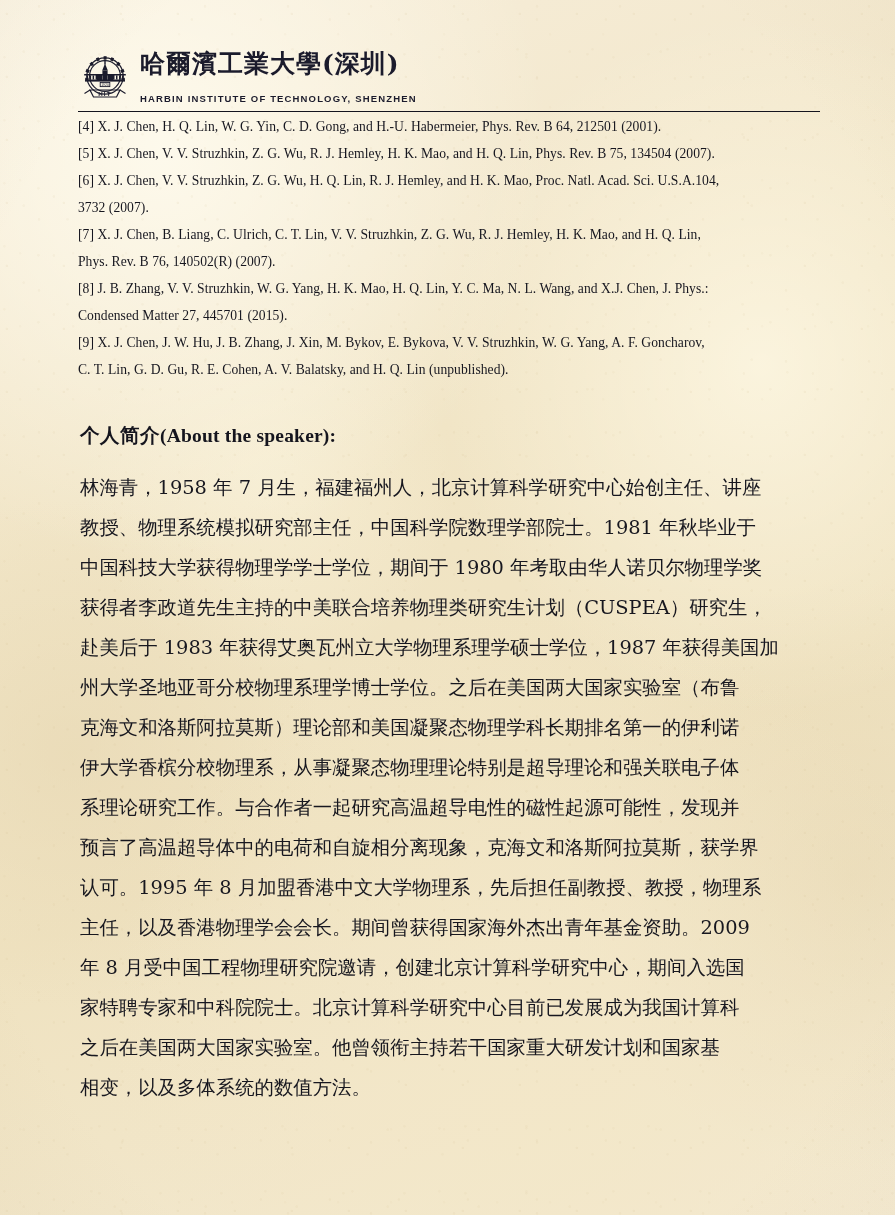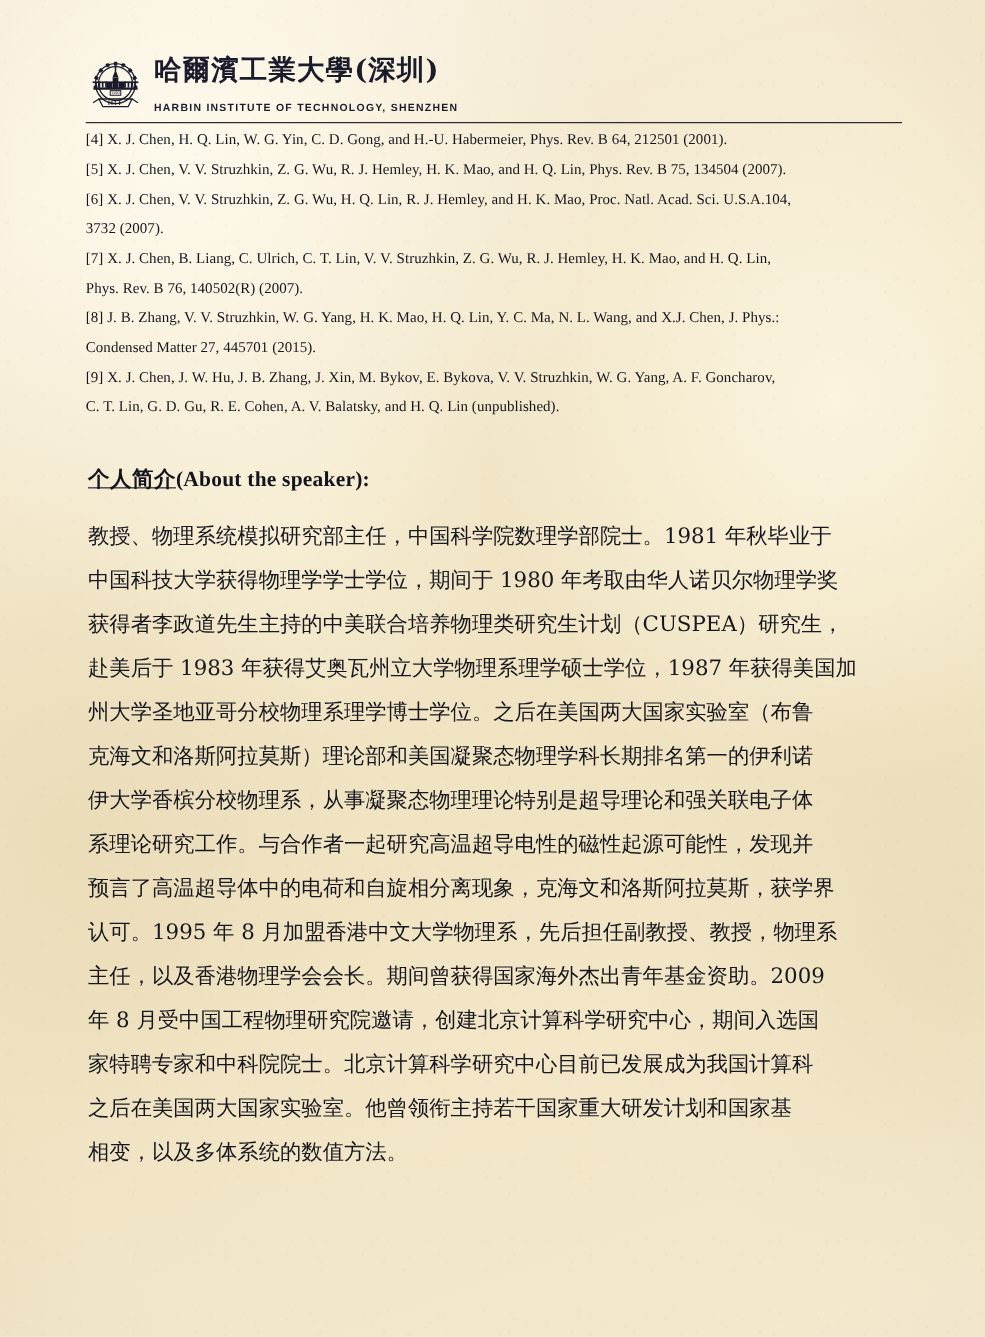"个人简介" .bio-heading .cn { text-decoration: underline -> none }
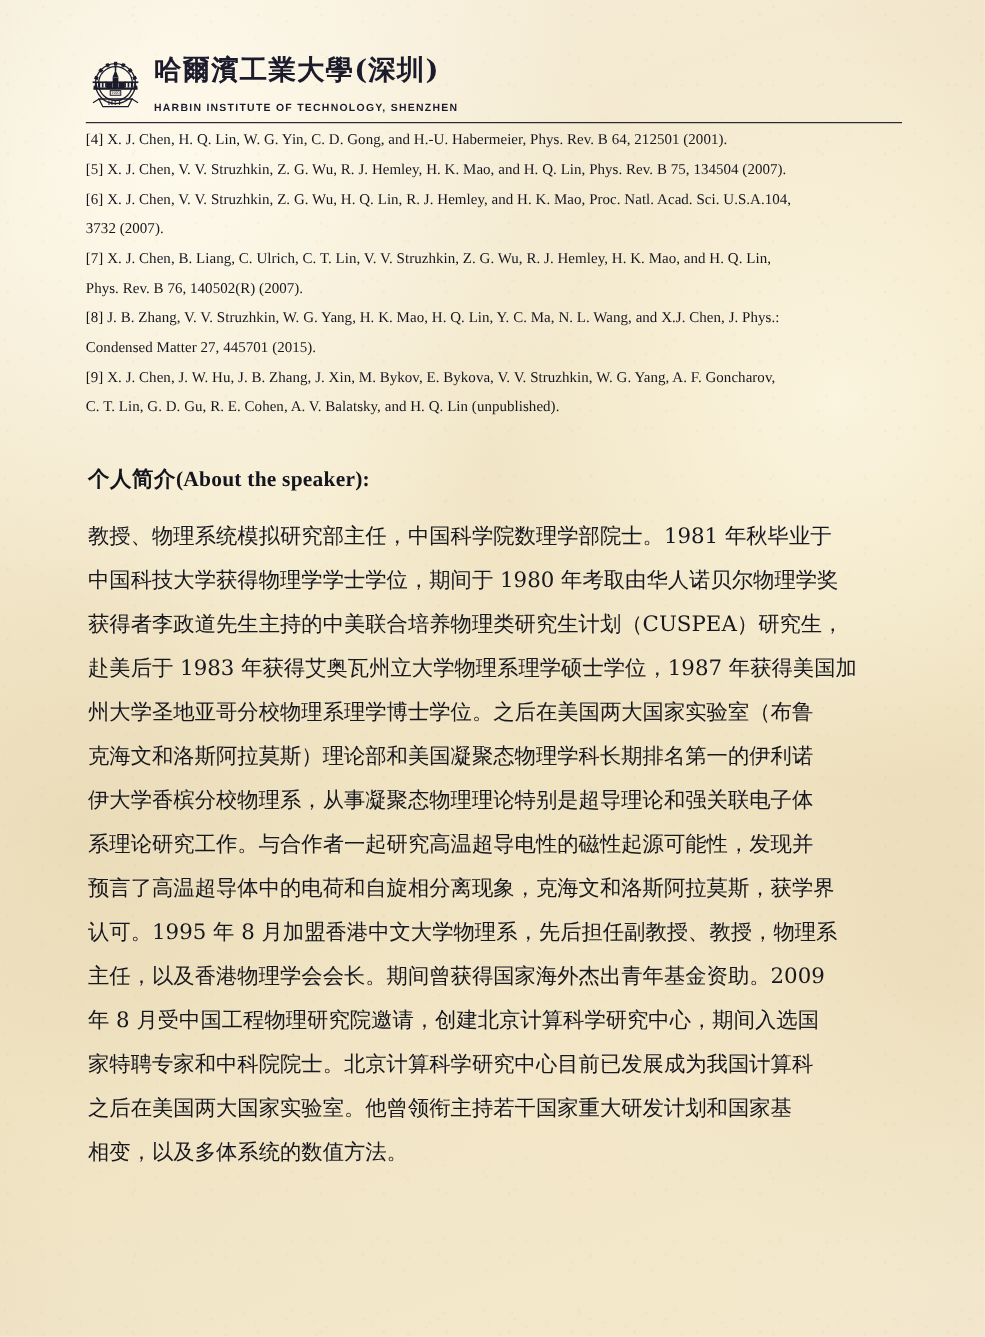"林海青，1958 年 7 月生，福建福州人，北京计算科学研究中心始创主任、讲座" div.bio-line { html: none -> <div>林海青，1958 年 7 月生，福建福州人，北京计算科学研究中心始创主任、讲座</div> }
